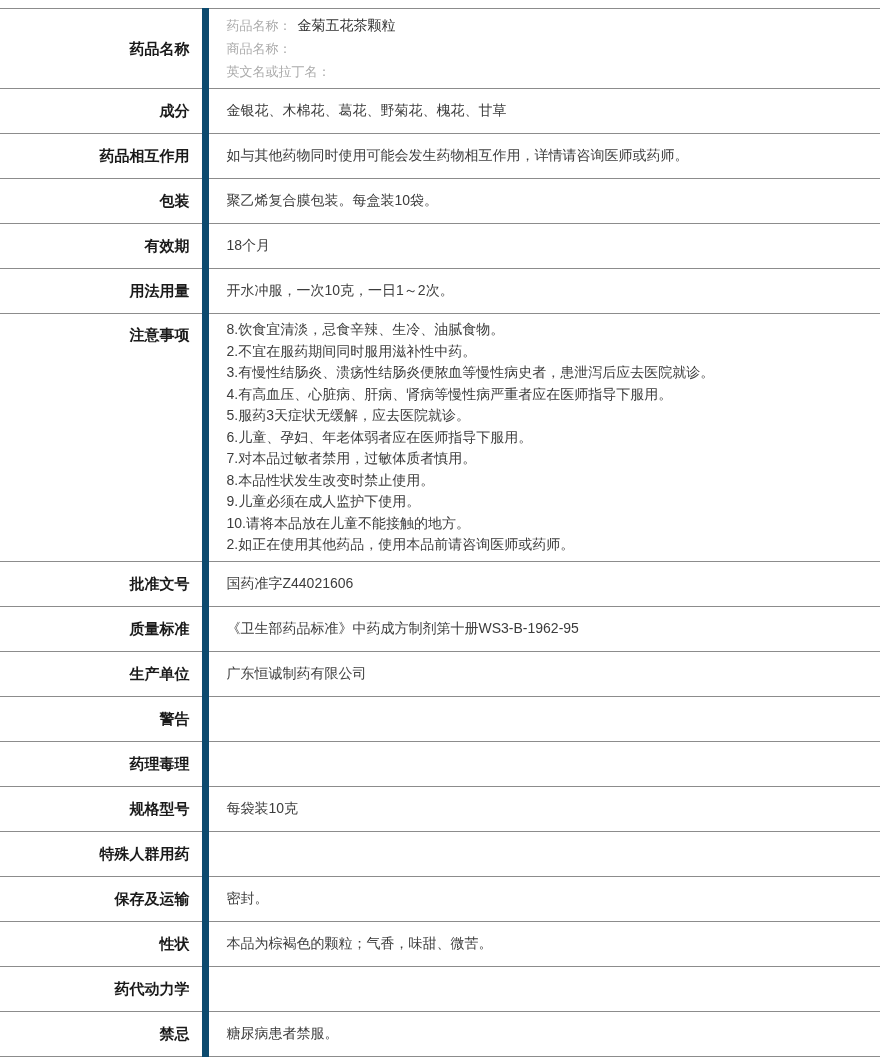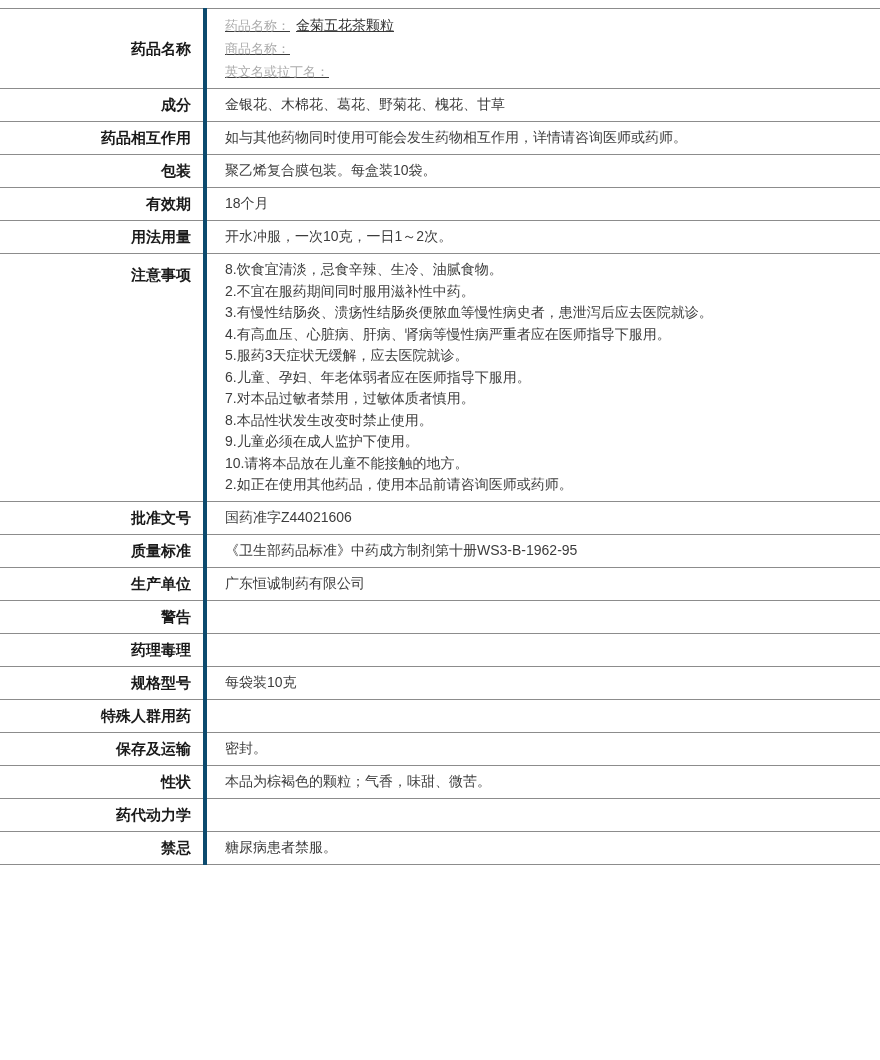"药品名称： 金菊五花茶颗粒" .field-line { text-decoration: underline -> none }
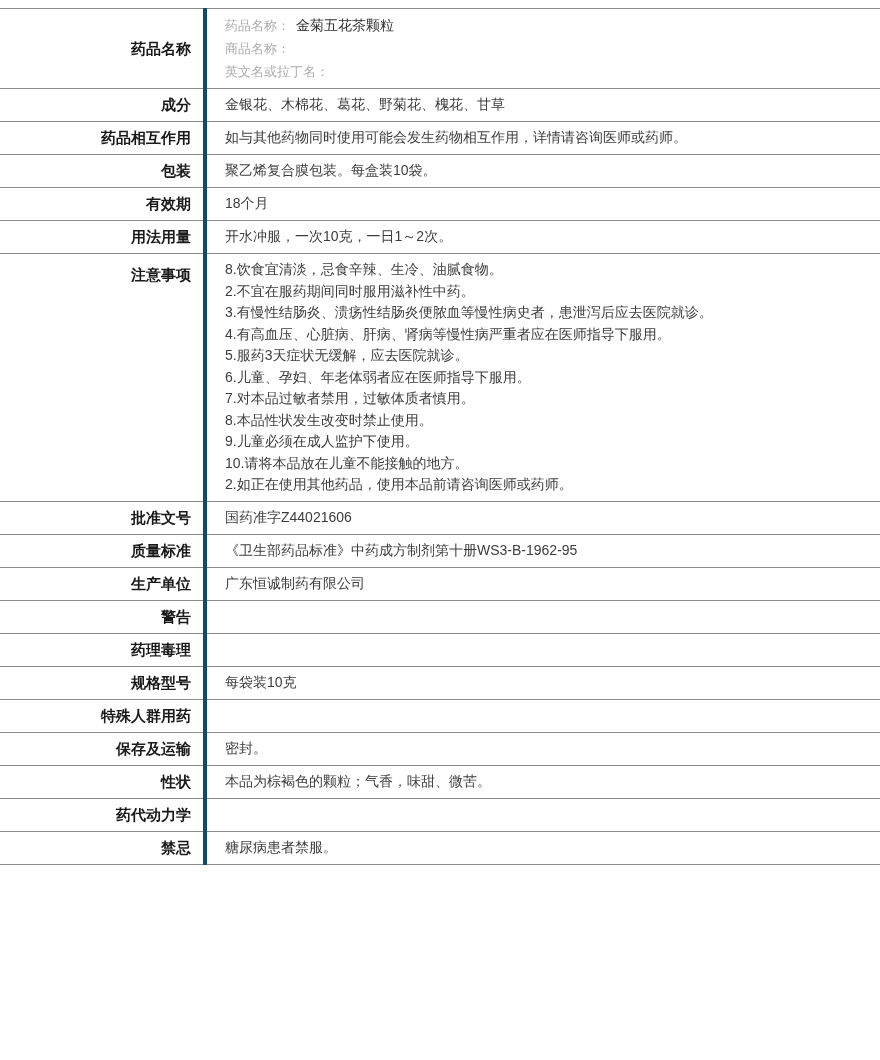"药品名称" table.drug-table th { border-right: 4px solid #0c4a6e -> 7px solid #0c4a6e }
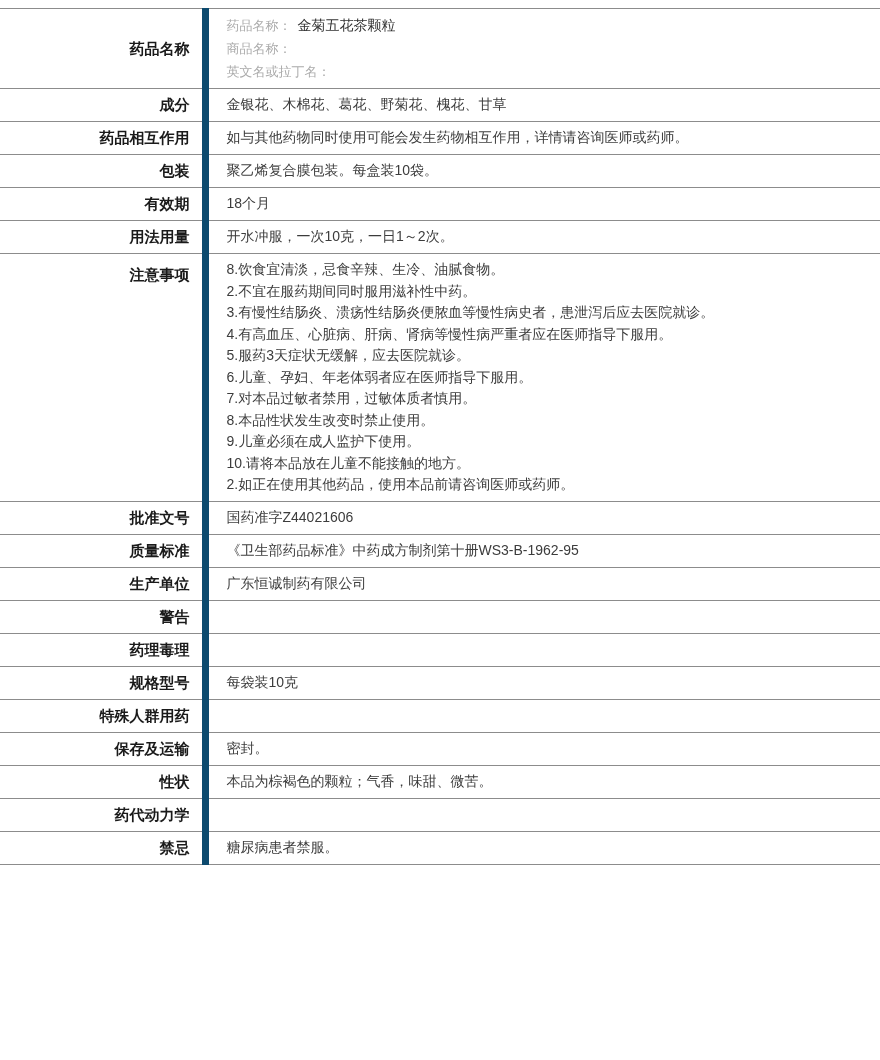"成分" table.drug-table tr { height: 33px -> 45px }
